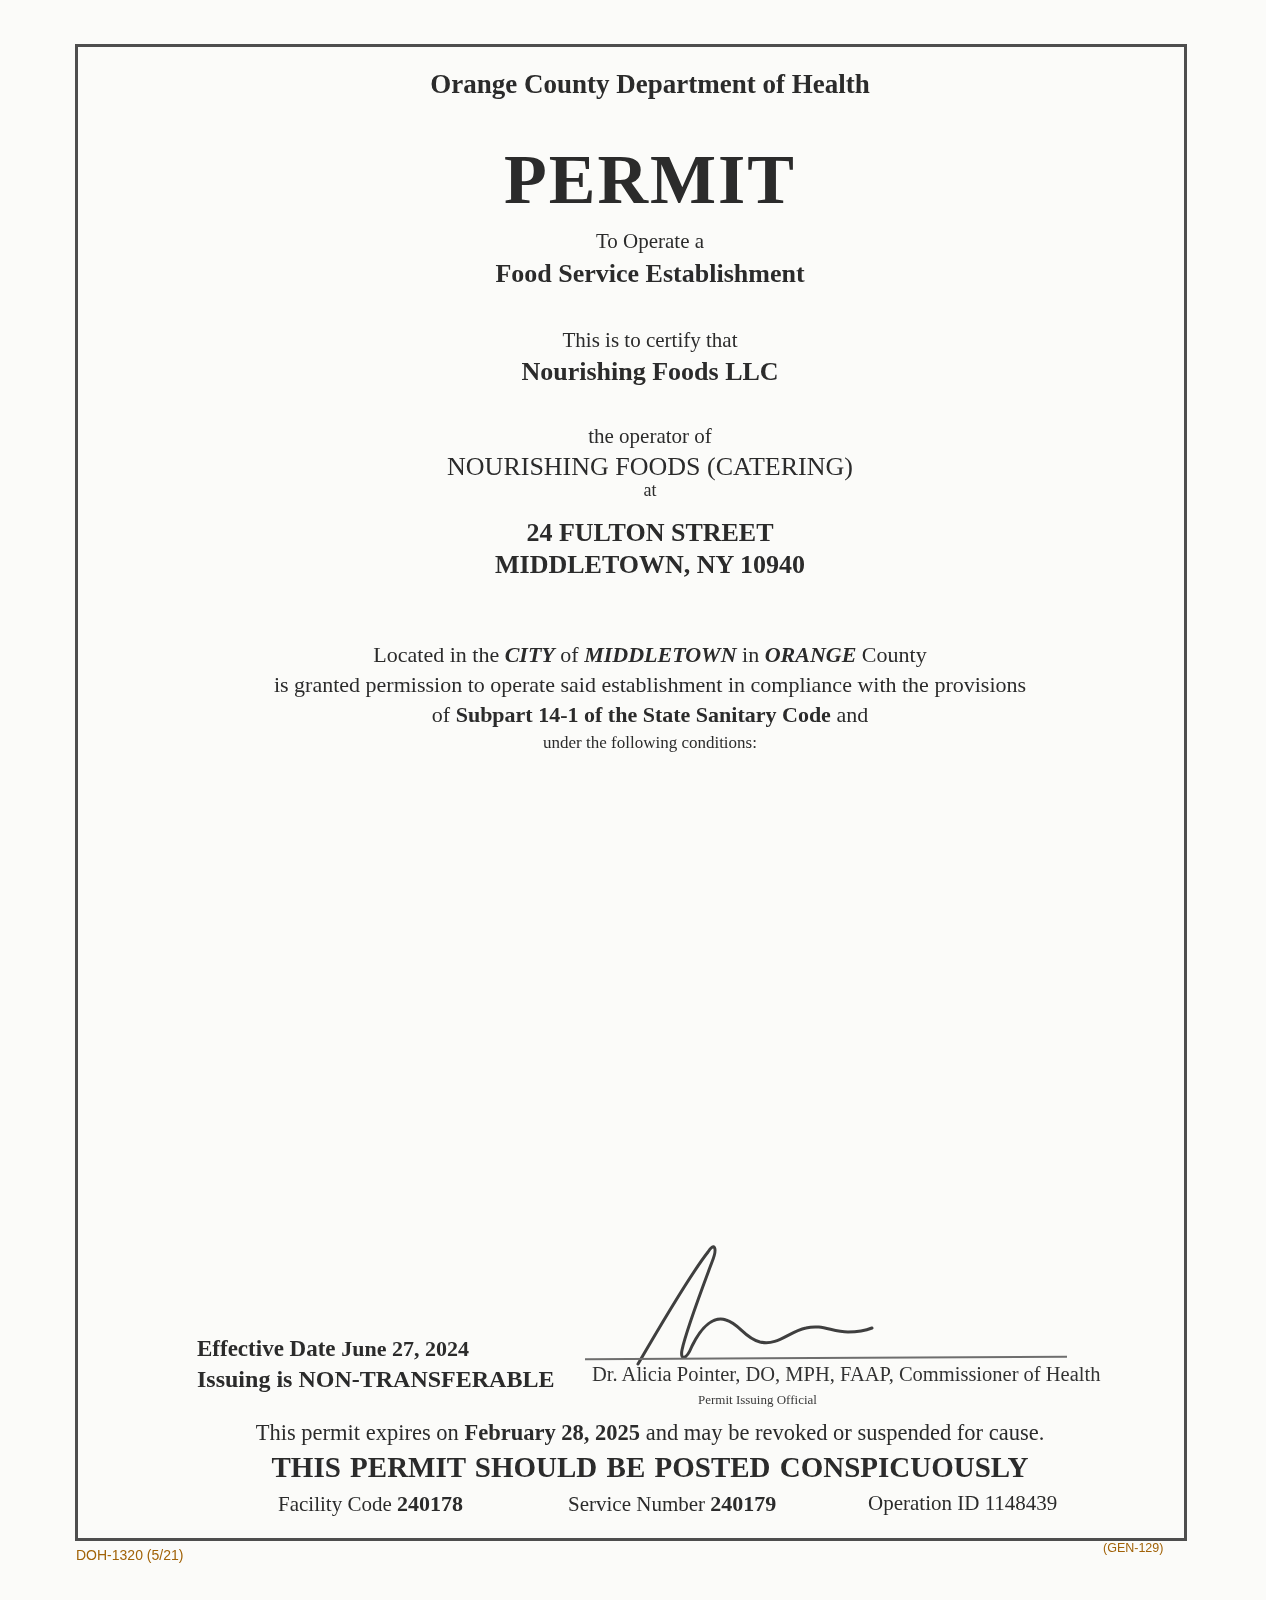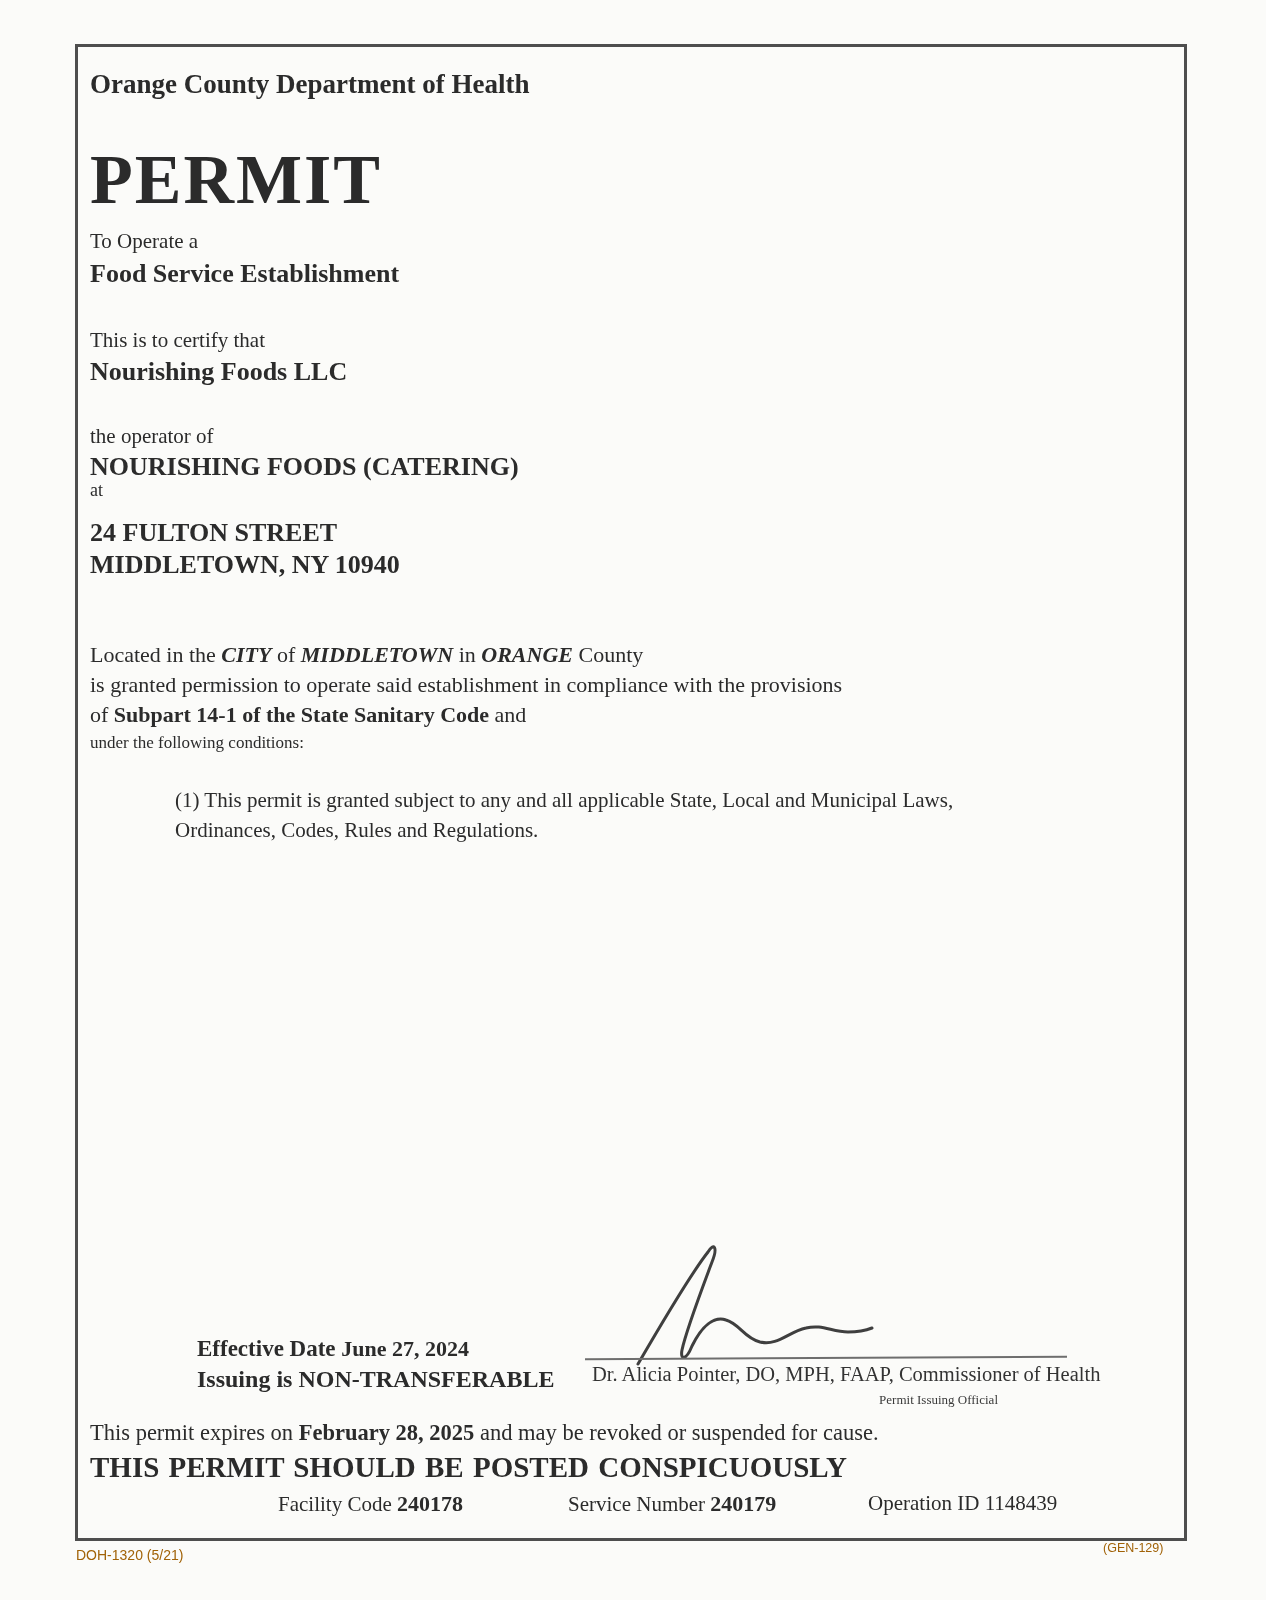"Orange County Department of Health" .c { text-align: none -> center }
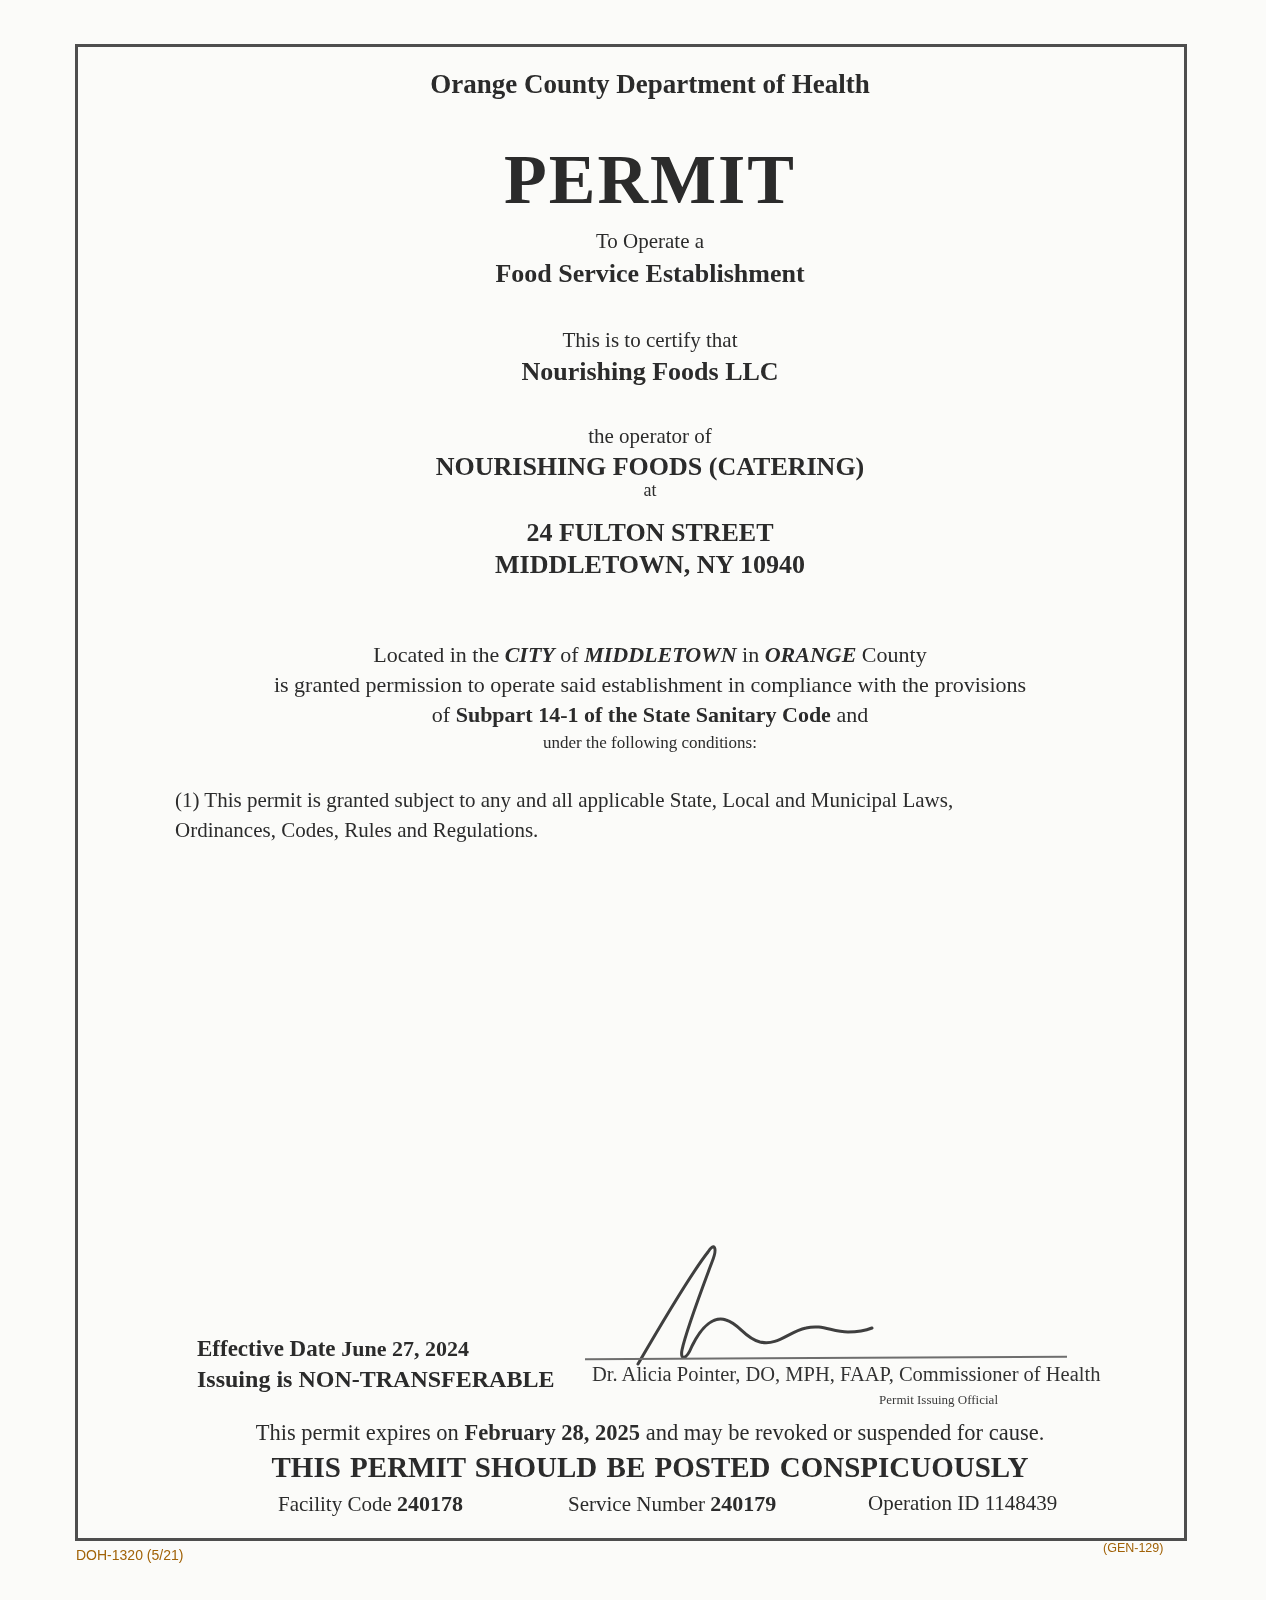"NOURISHING FOODS (CATERING)" .estname { font-weight: bold -> normal }
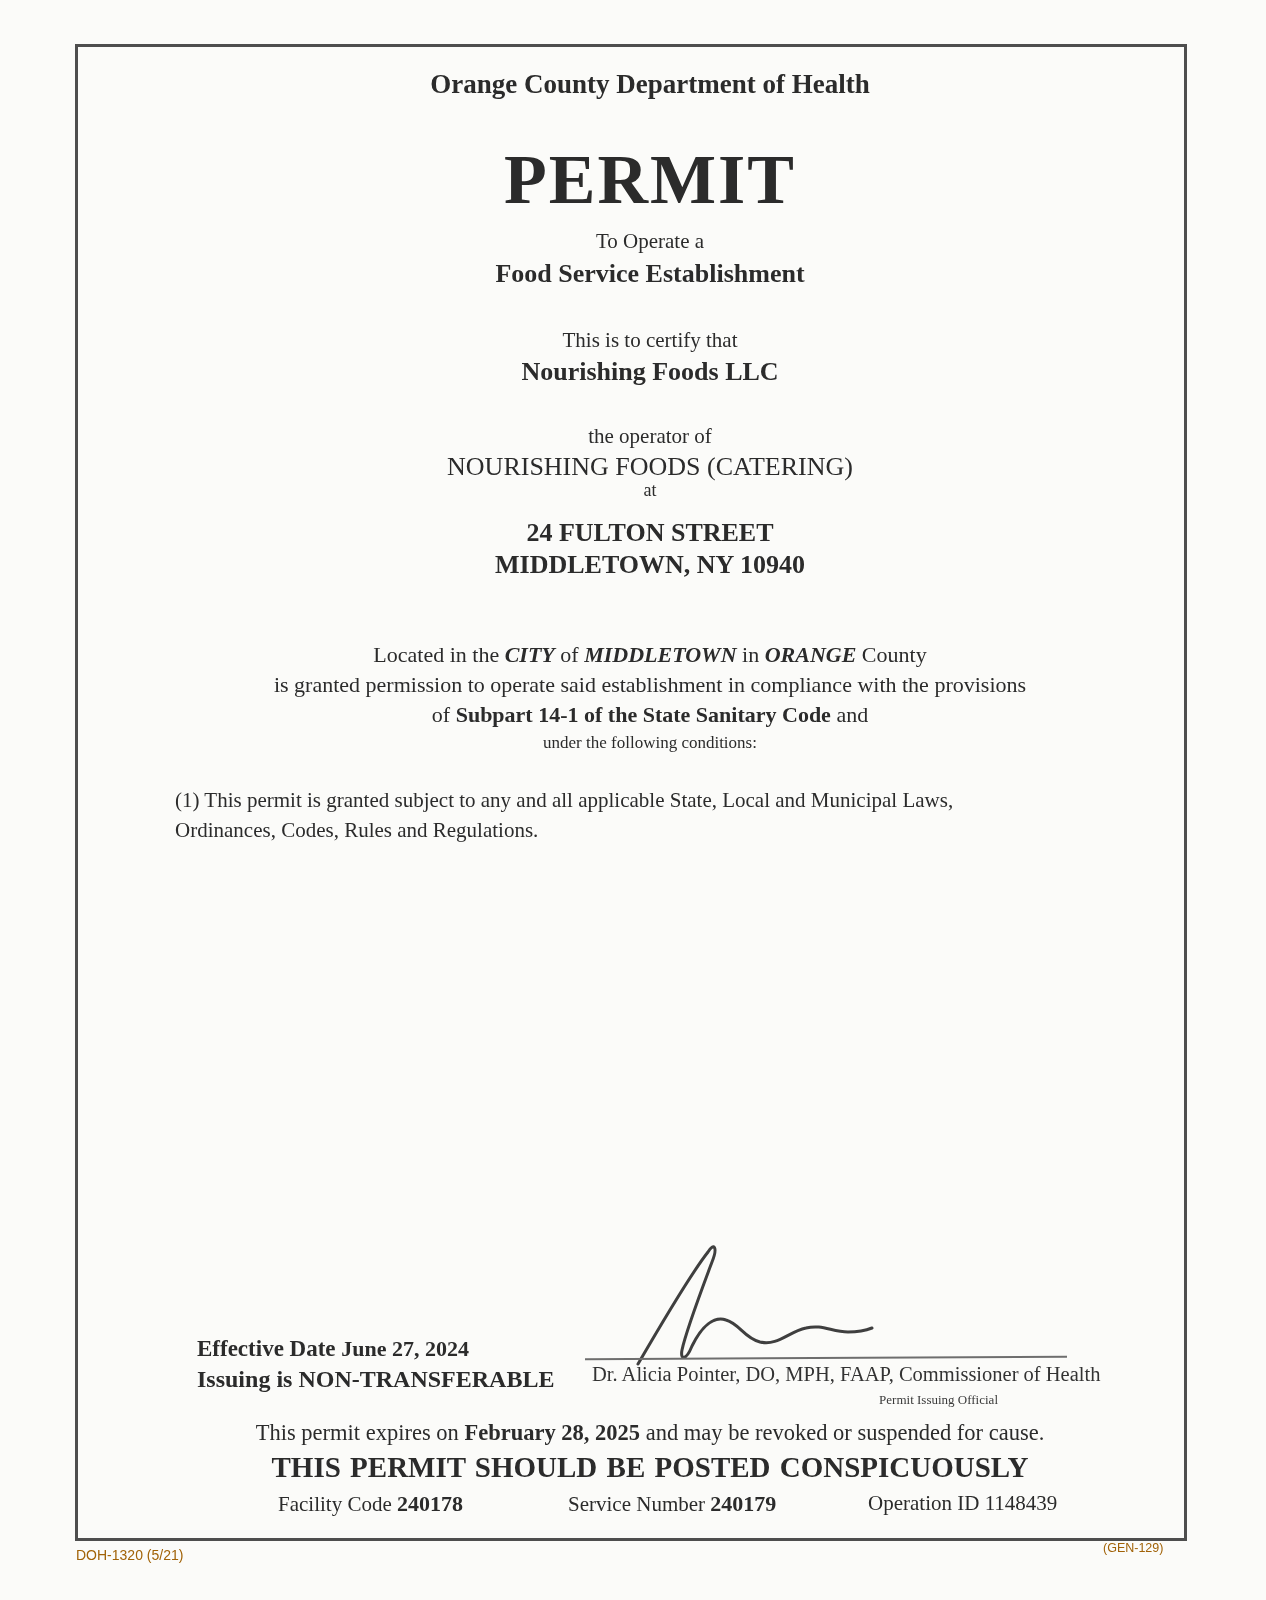"(1) This permit is granted" div.conditions { html: <div>(1) This permit is granted subject to any and all applicable State, Local and Municipal Laws, Ordinances, Codes, Rules and Regulations.</div> -> none }
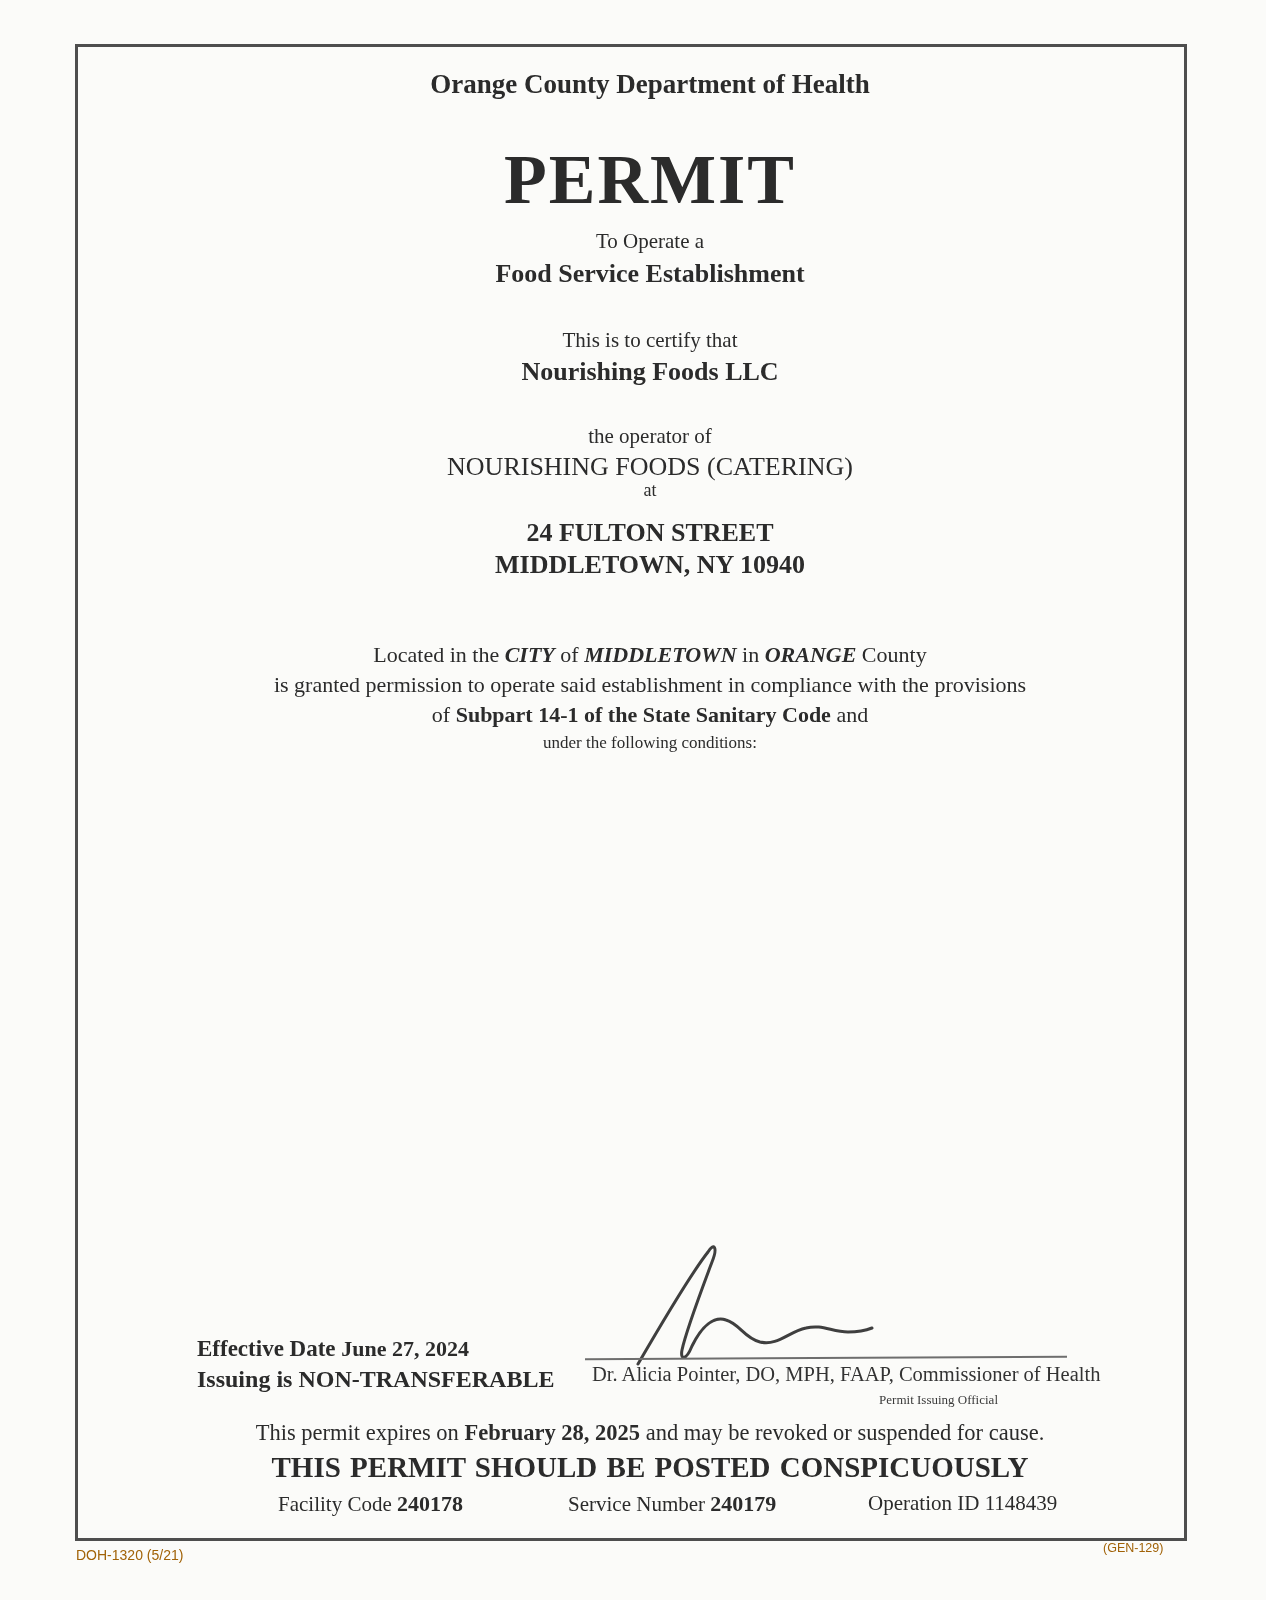"Permit Issuing Official" .sigtitle { text-align: right -> left }
